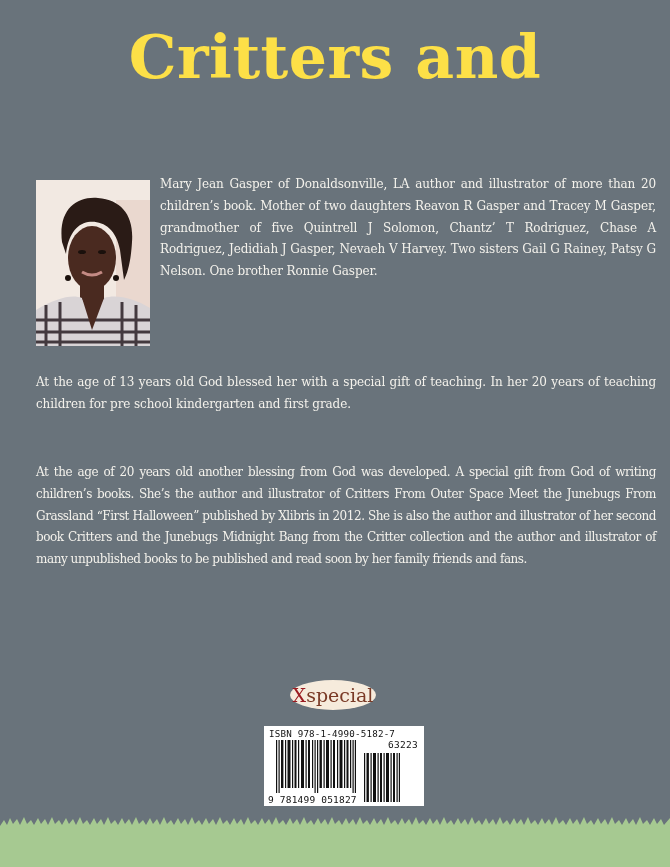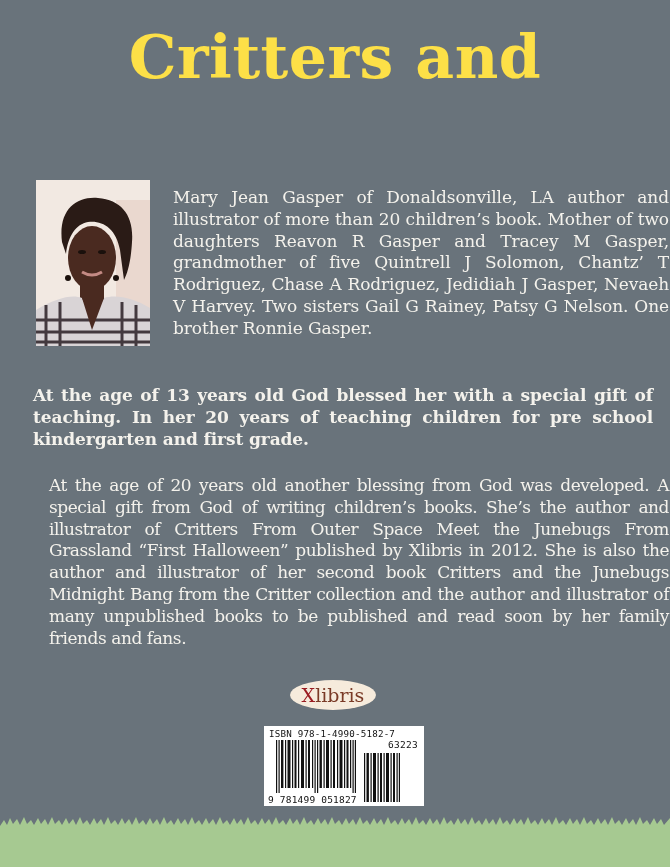"Mary Jean Gasper of Donaldsonville," .para { font-size: 17px -> 12px; margin: 13px -> 0 }
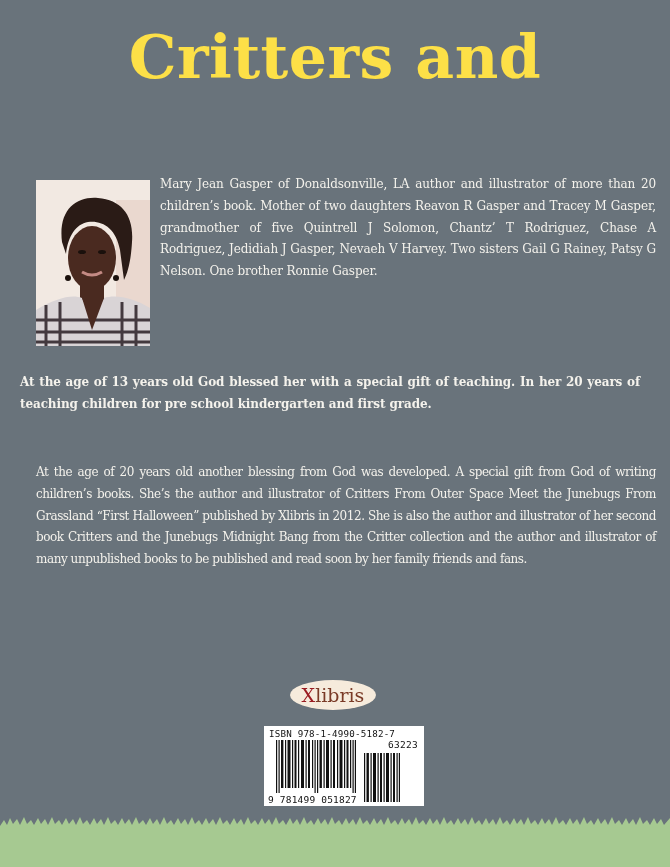"At the age of 13" .p2 { font-weight: bold -> none; left: 20px -> 36px }
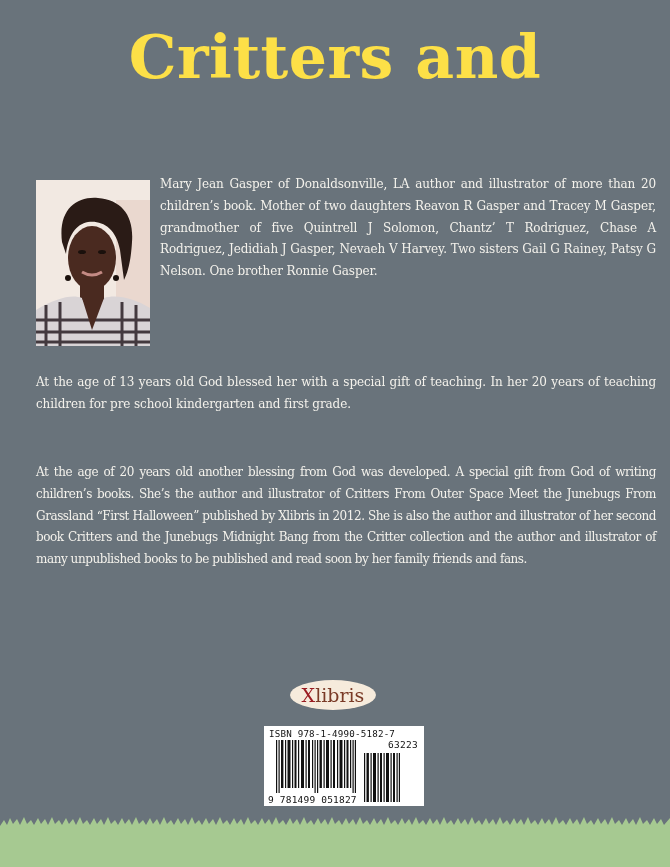"libris" span { text: libris -> special }
